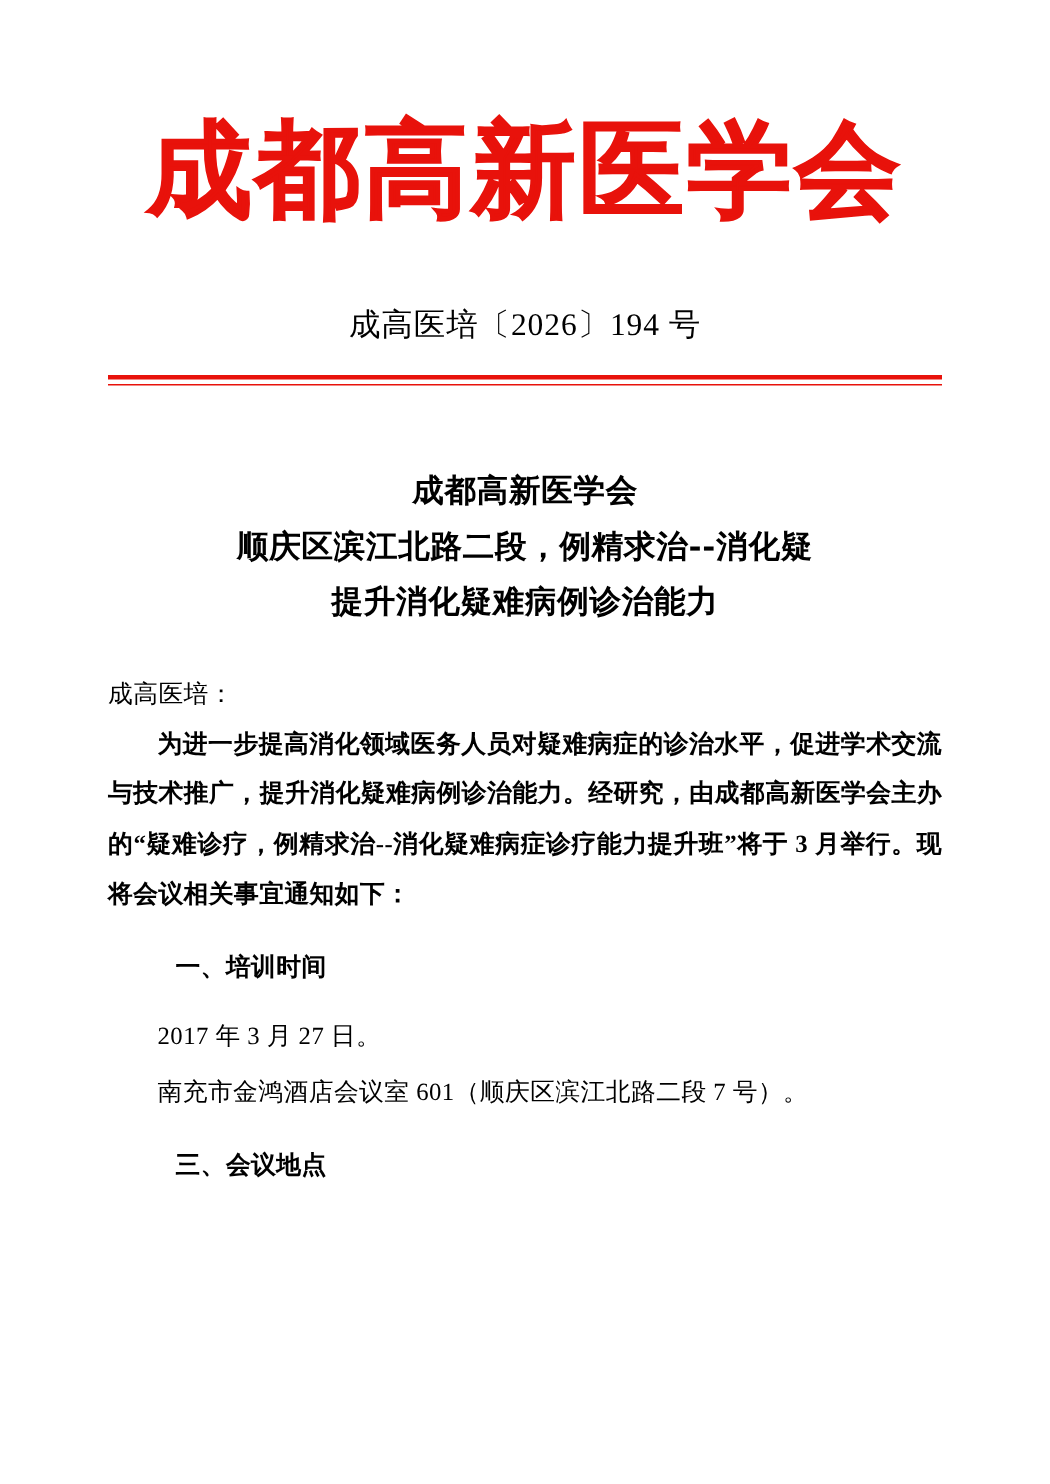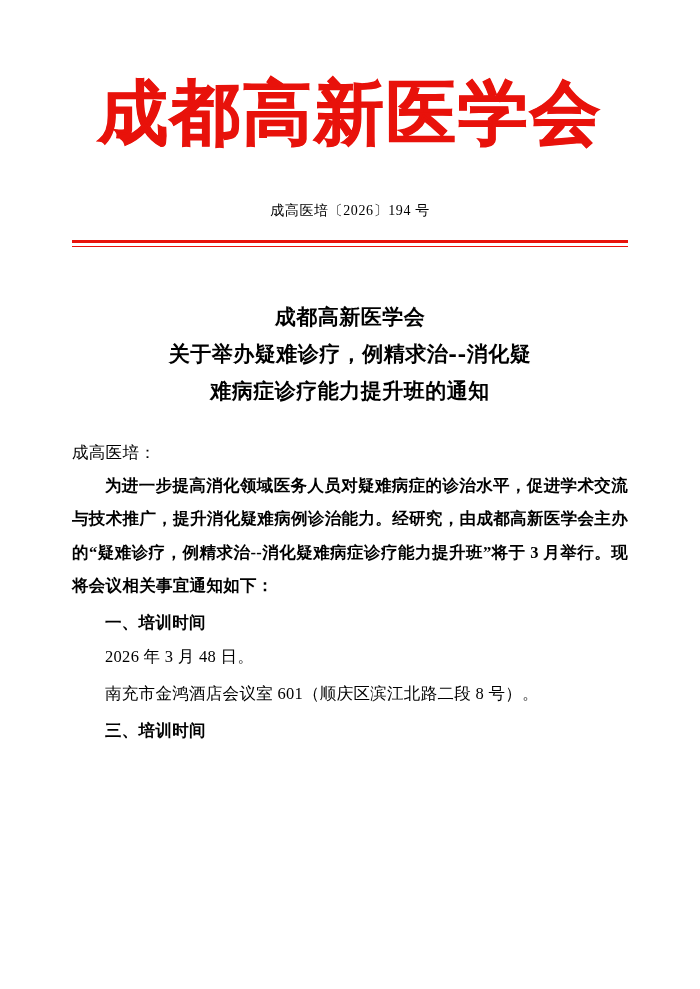"成高医培〔2026〕194 号" .doc-number { font-size: 14px -> 21px }
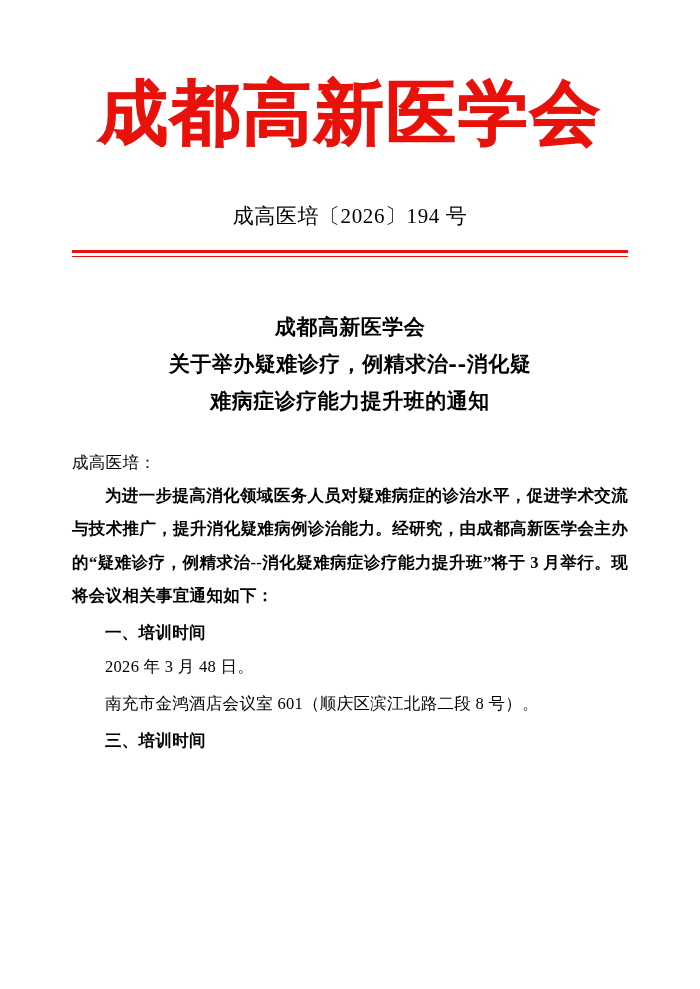"关于举办疑难诊疗，例精求治--消化疑" span.line { text: 关于举办疑难诊疗 -> 顺庆区滨江北路二段 }
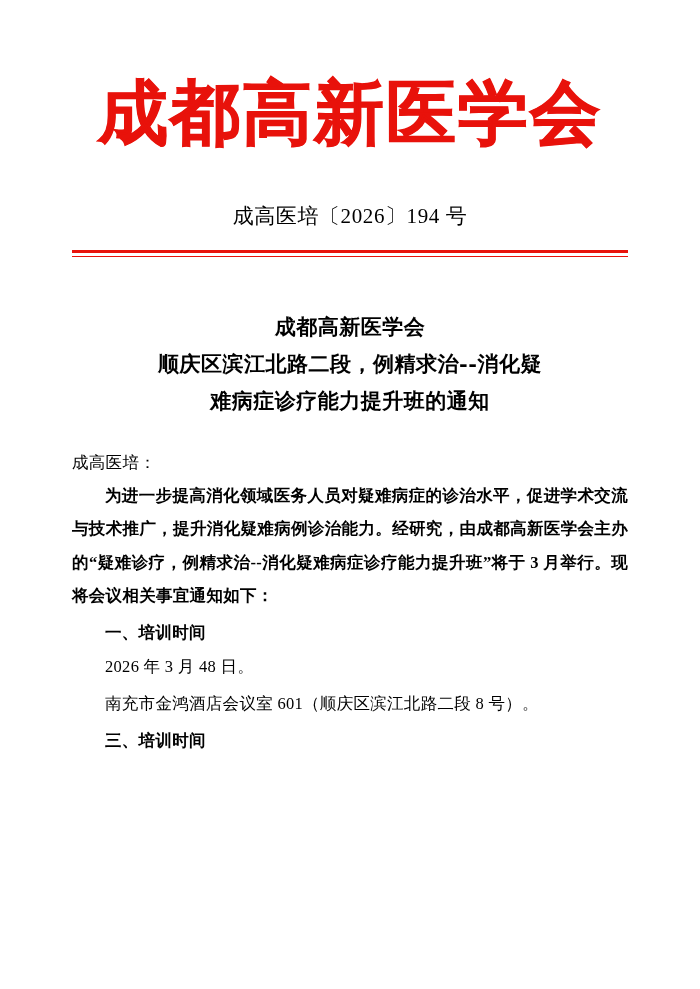"难病症诊疗能力提升班的通知" span.line { text: 难病症诊疗能力提升班的通知 -> 提升消化疑难病例诊治能力 }
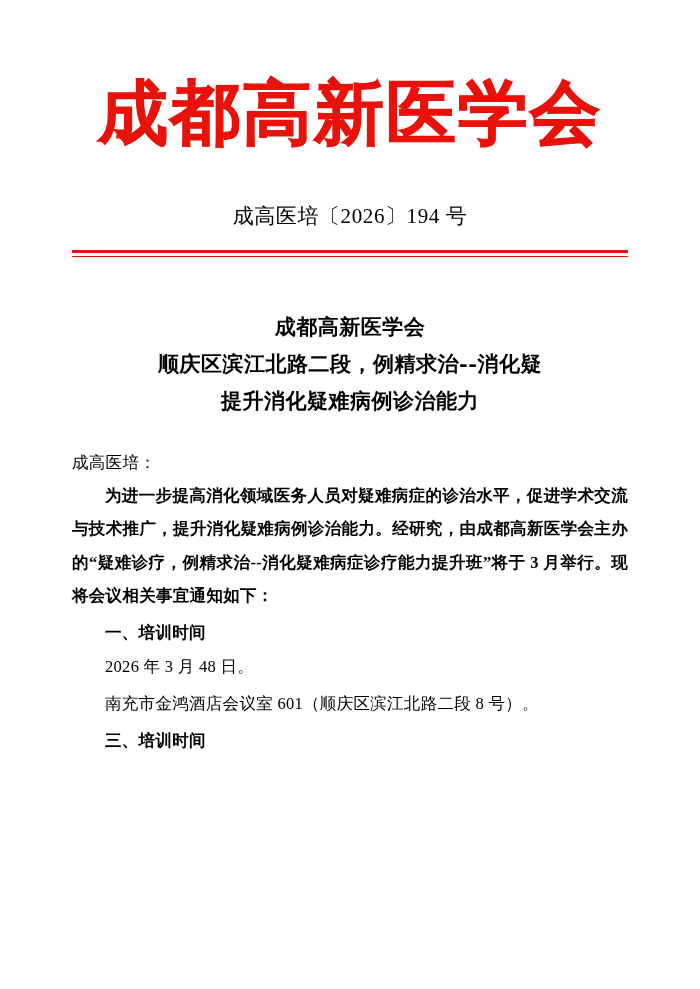"一、培训时间" .section-head { margin: 0 -> 12px }
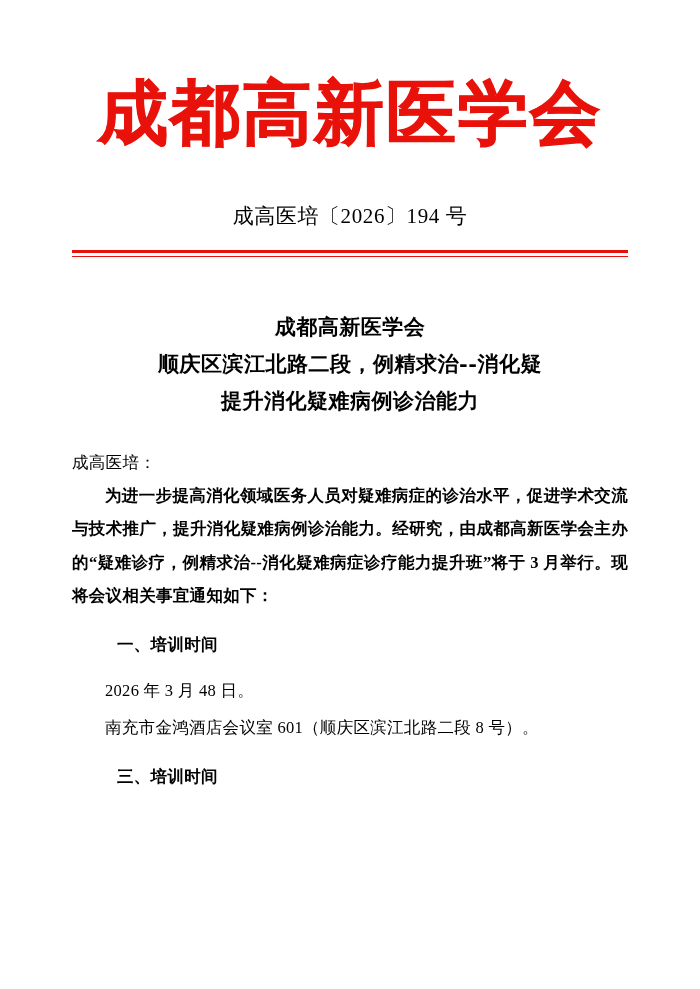"2026 年 3 月 48" p.section-body { text: 2026 年 3 月 48 -> 2017 年 3 月 27 }
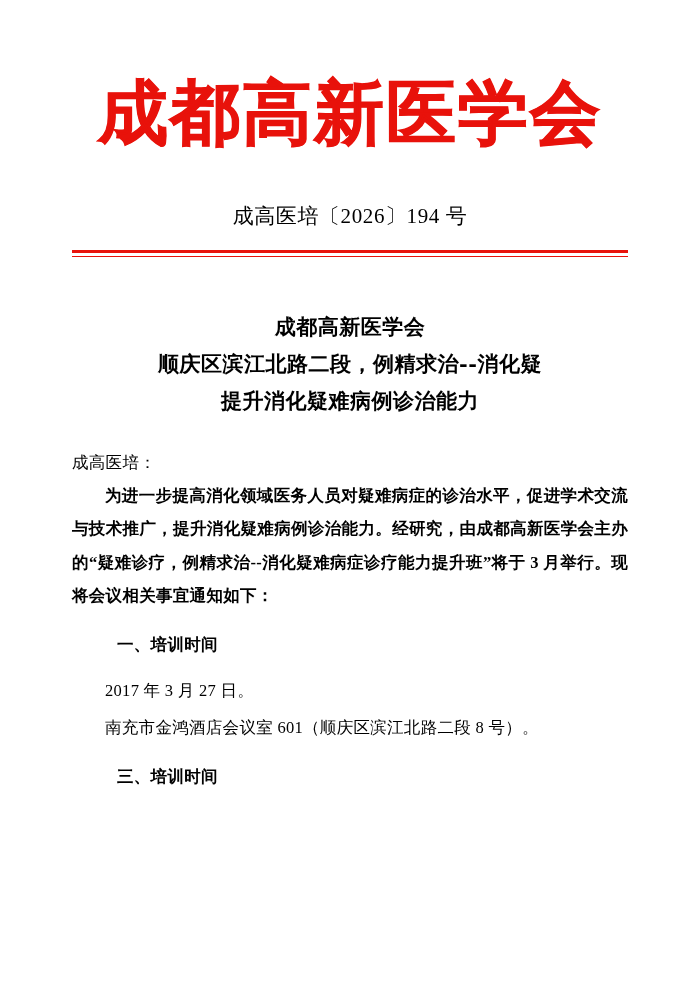"南充市金鸿酒店会议室 601（顺庆区滨江北路二段 8 号）。" p.section-body { text: 8 -> 7 }
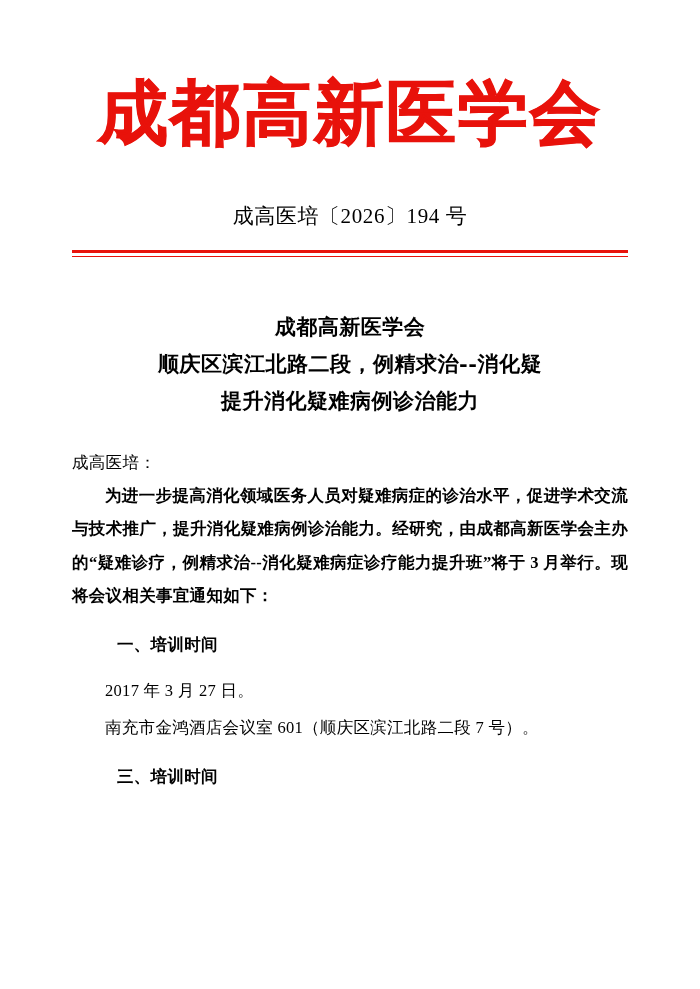"三、培训时间" p.section-head { text: 培训时间 -> 会议地点 }
